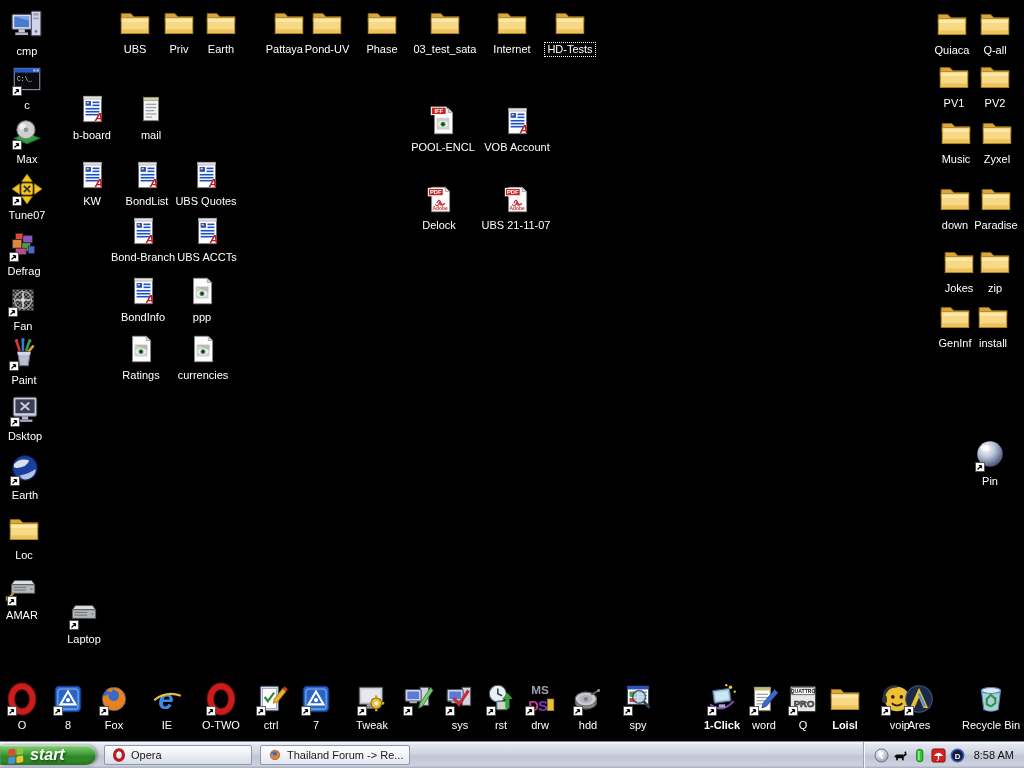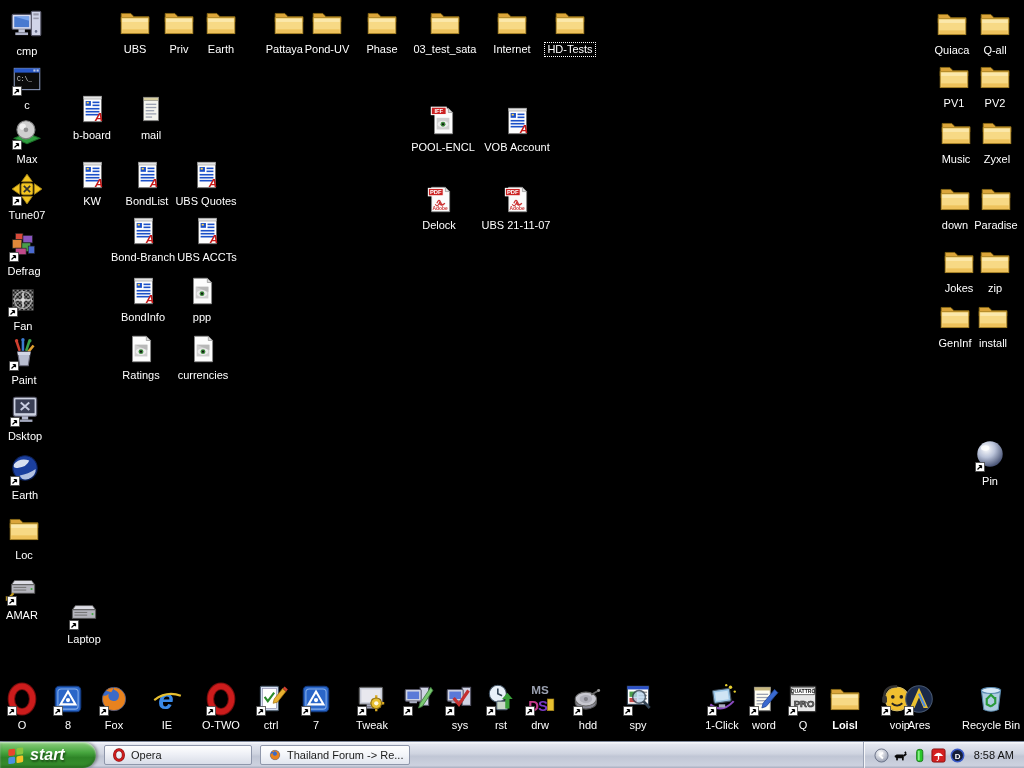"1-Click" div.desktop-icon { font-weight: none -> bold }
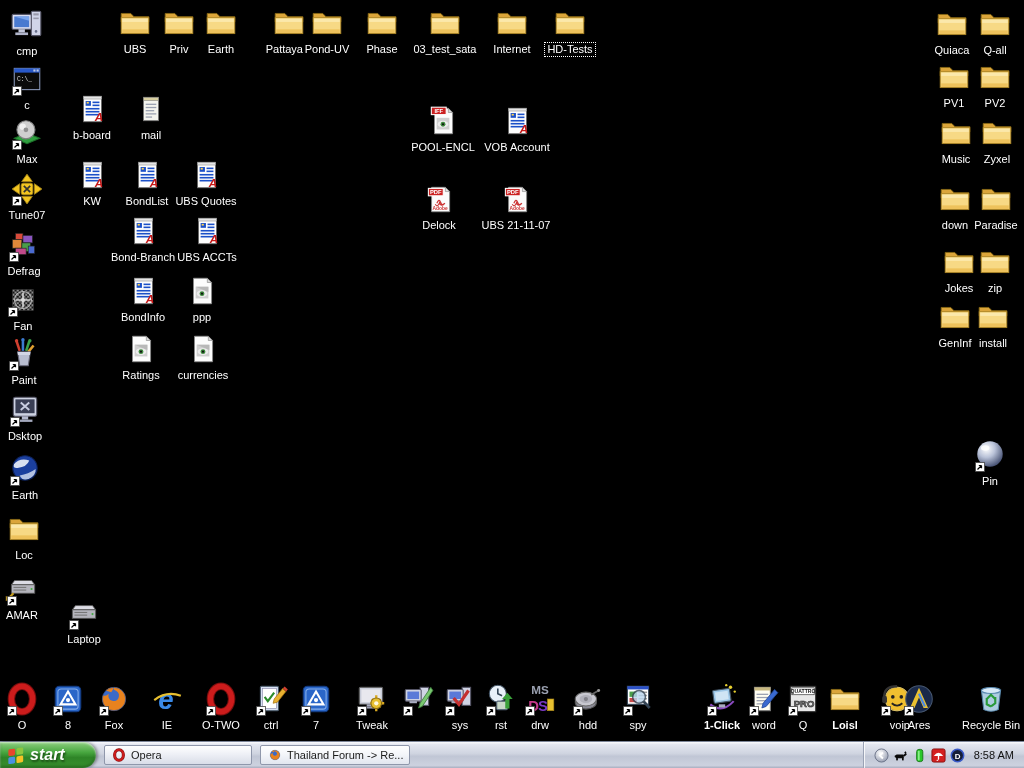"start" .start-btn { height: 26px -> 20px }
